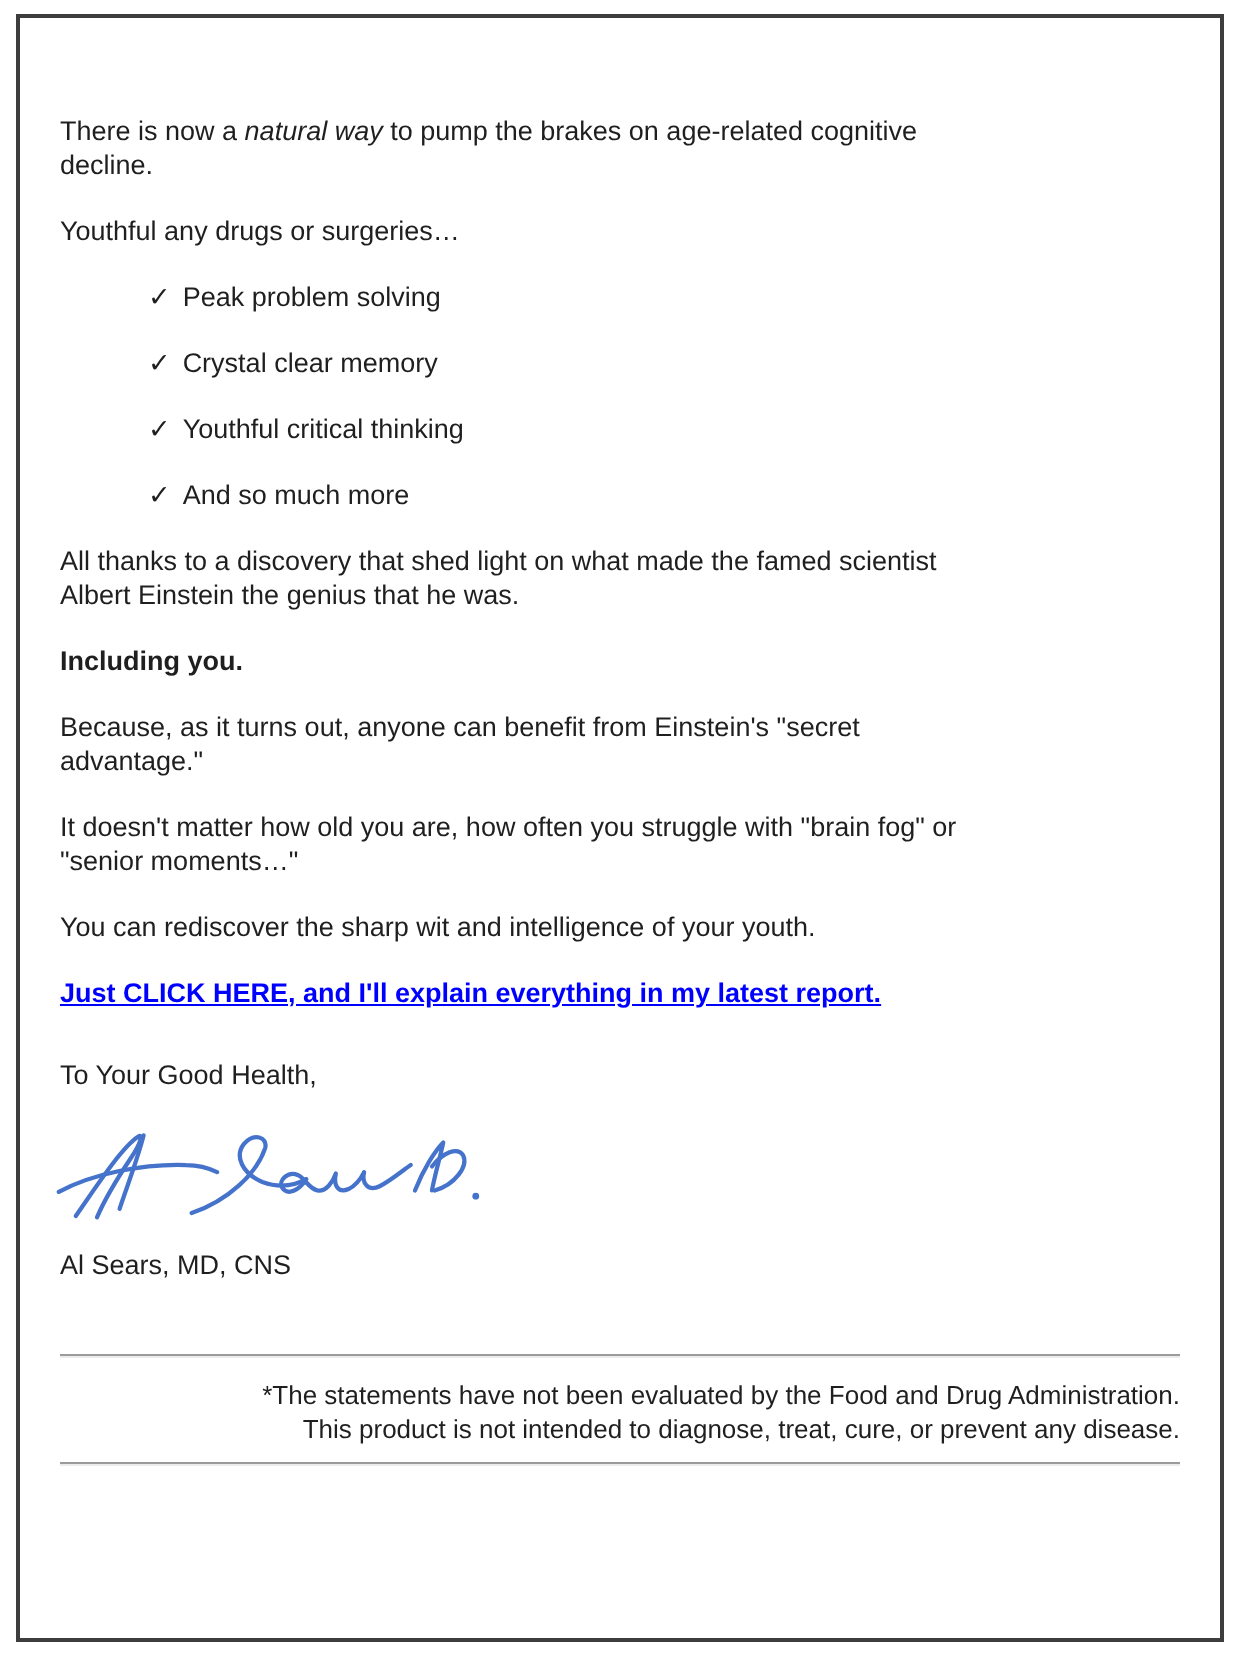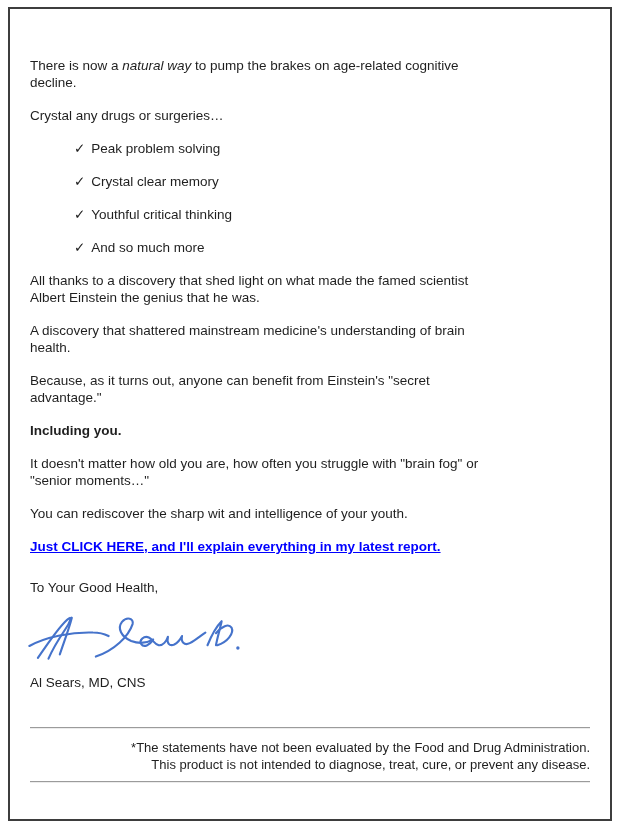"Crystal any drugs or surgeries…" span { text: Crystal -> Youthful }
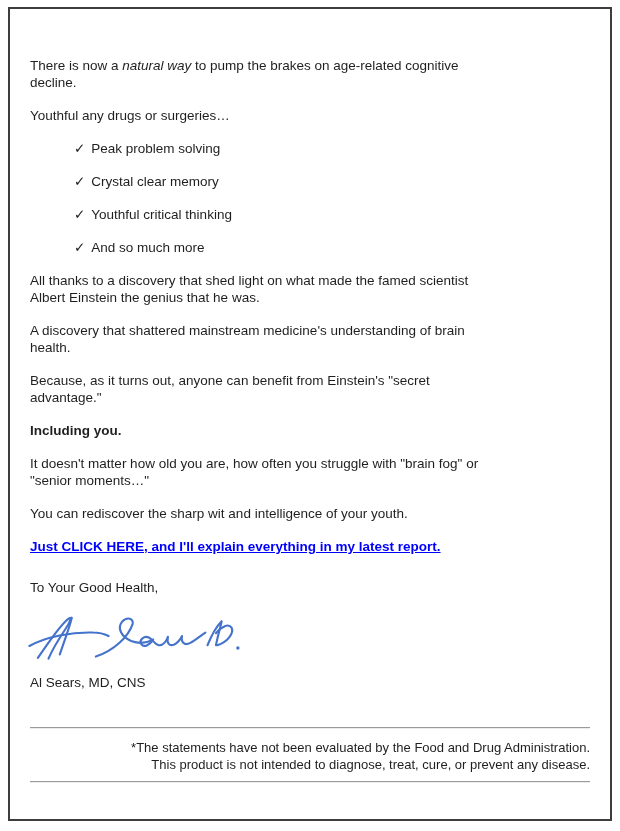"A discovery that shattered mainstream" p { html: <p><span>A discovery that shattered mainstream medicine's understanding of brain</span><br><span>health.</span></p> -> none }
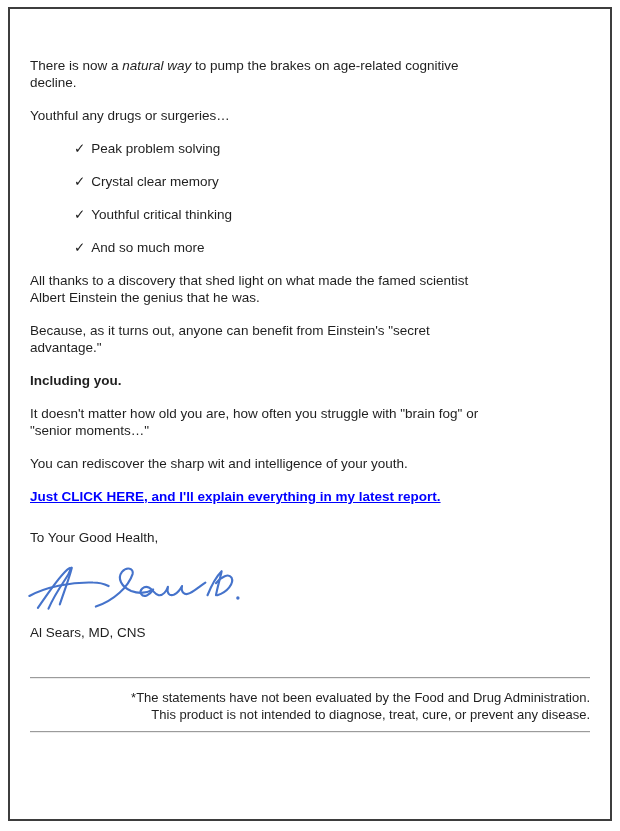"Because, as it turns out," p { order: before "Including you." -> after "Including you." }
